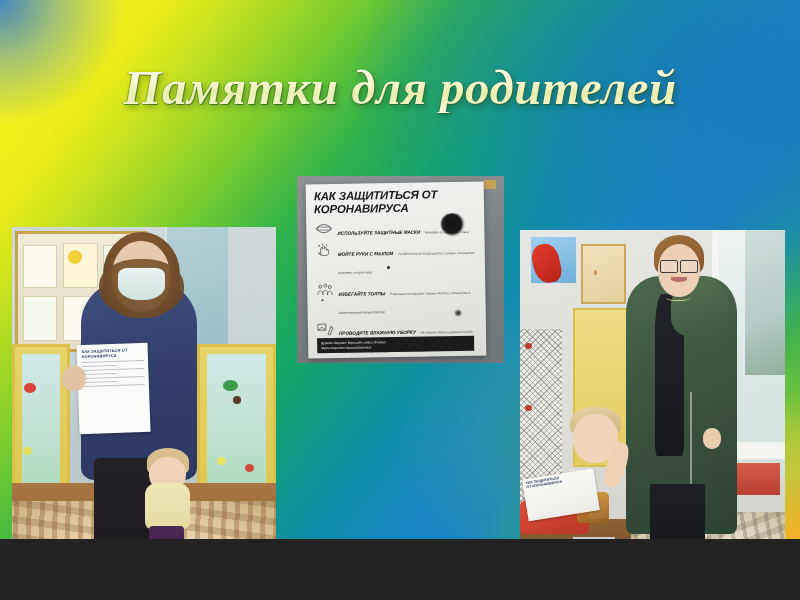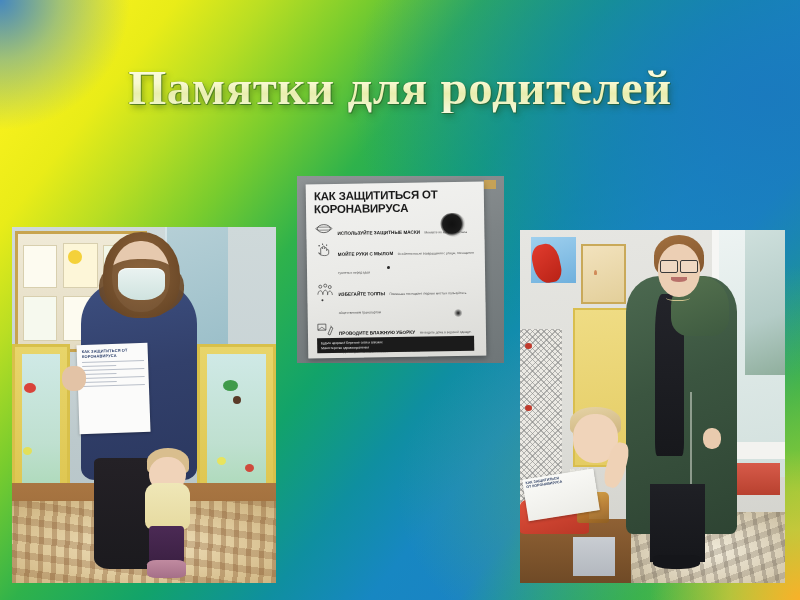"Памятки для родителей" #slide { font-style: none -> italic; height: 600px -> 539px }
